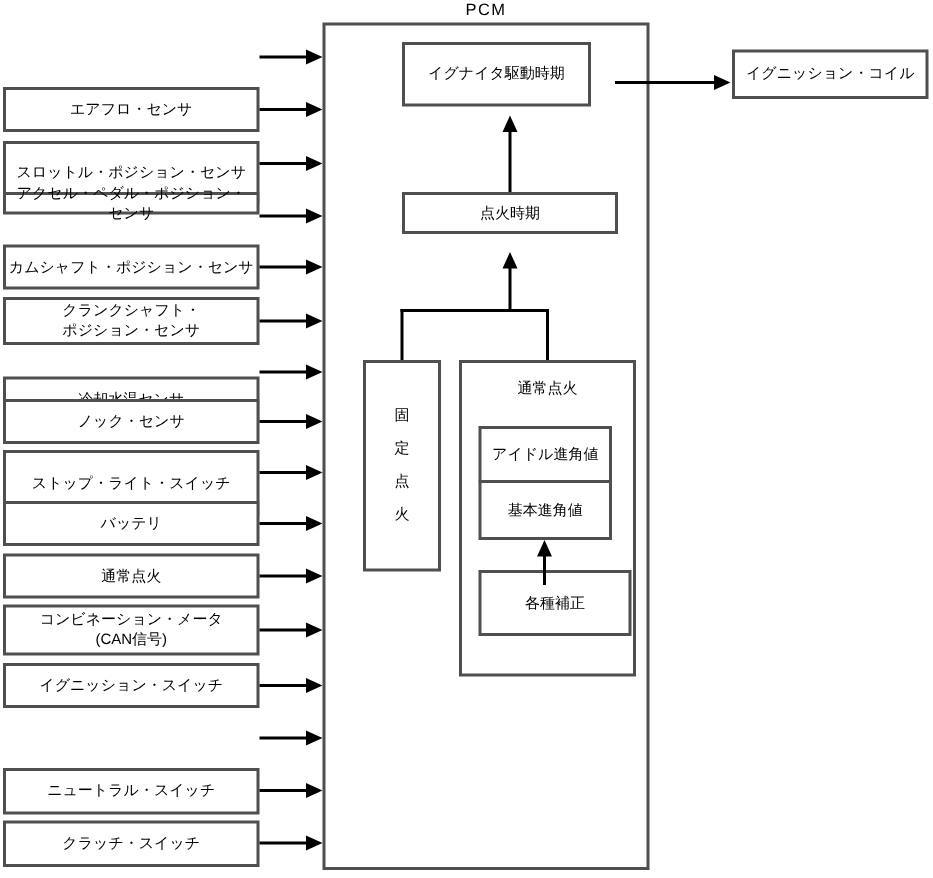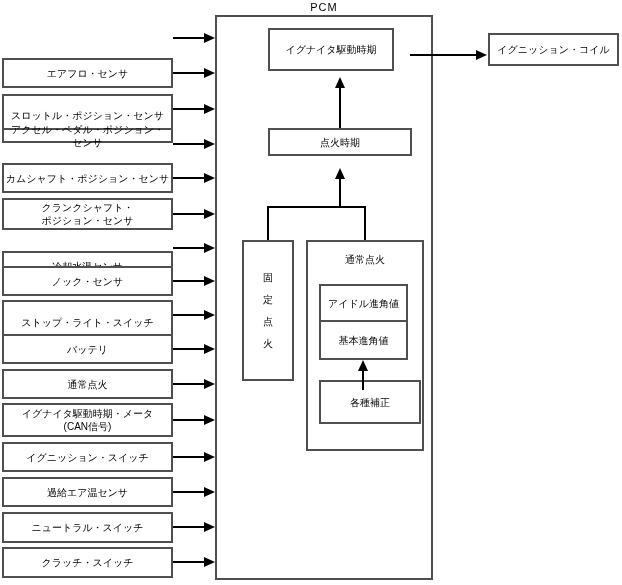"イグナイタ駆動時期・メータ" div.box { text: イグナイタ駆動時期 -> コンビネーション }
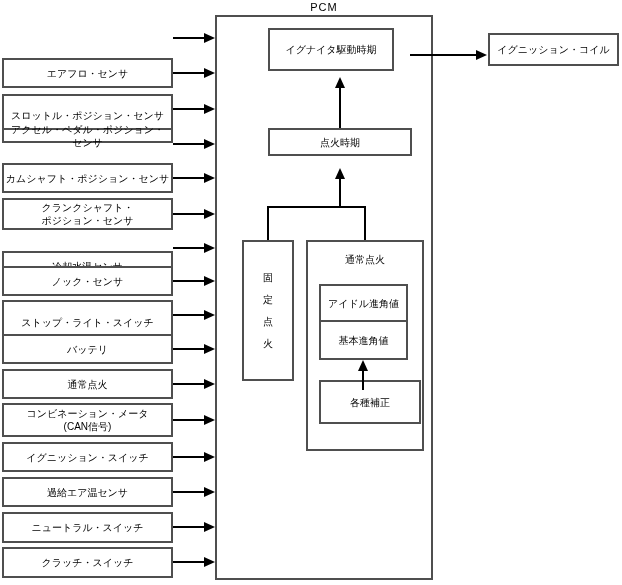"過給エア温センサ" div.box { html: <div>過給エア温センサ</div> -> none }
